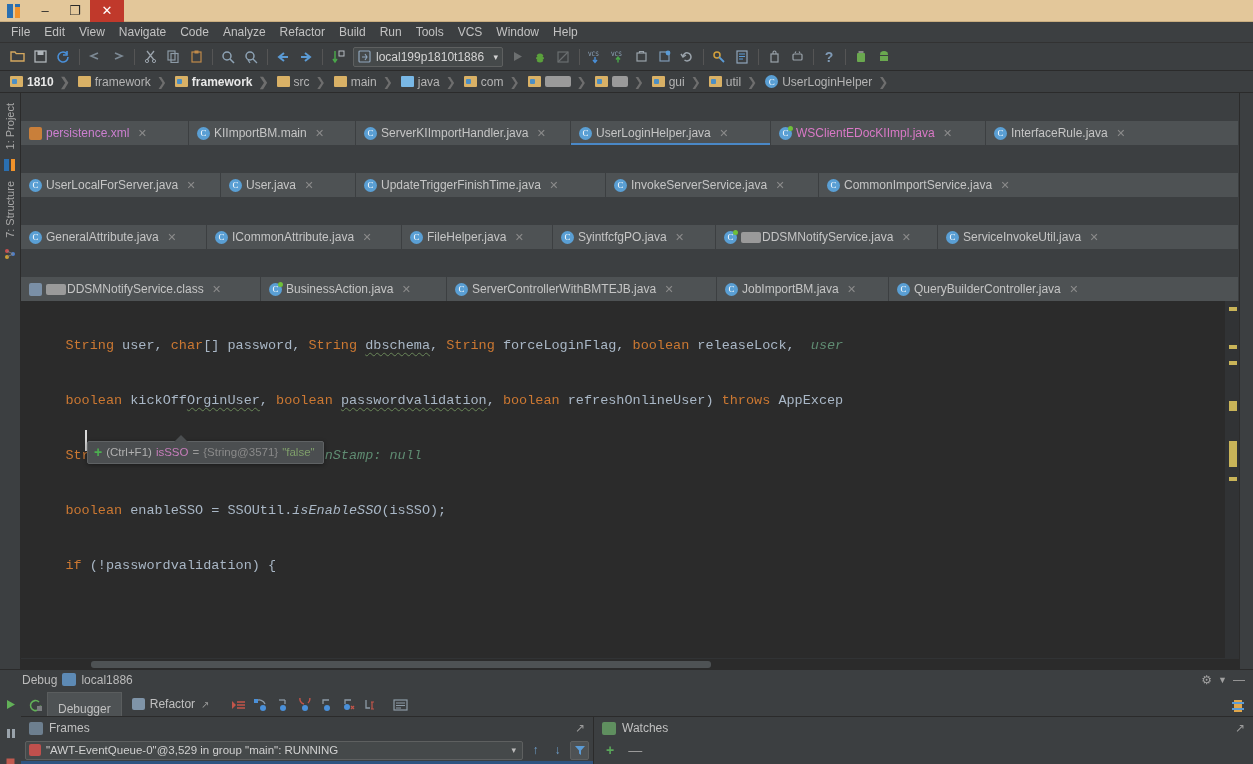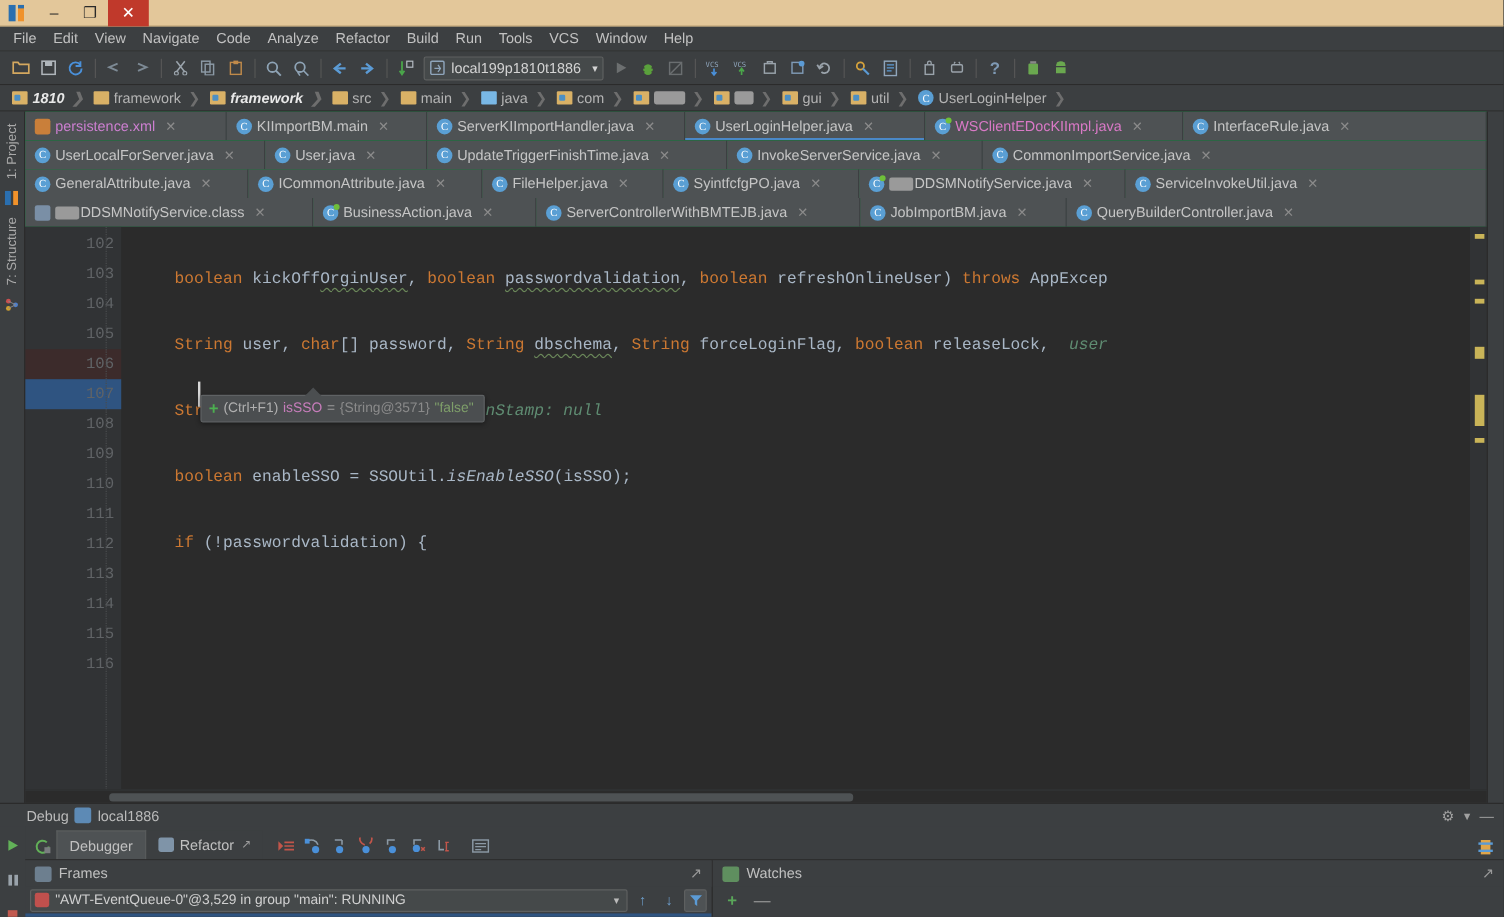"1810" .crumb.bold { font-style: italic -> none }
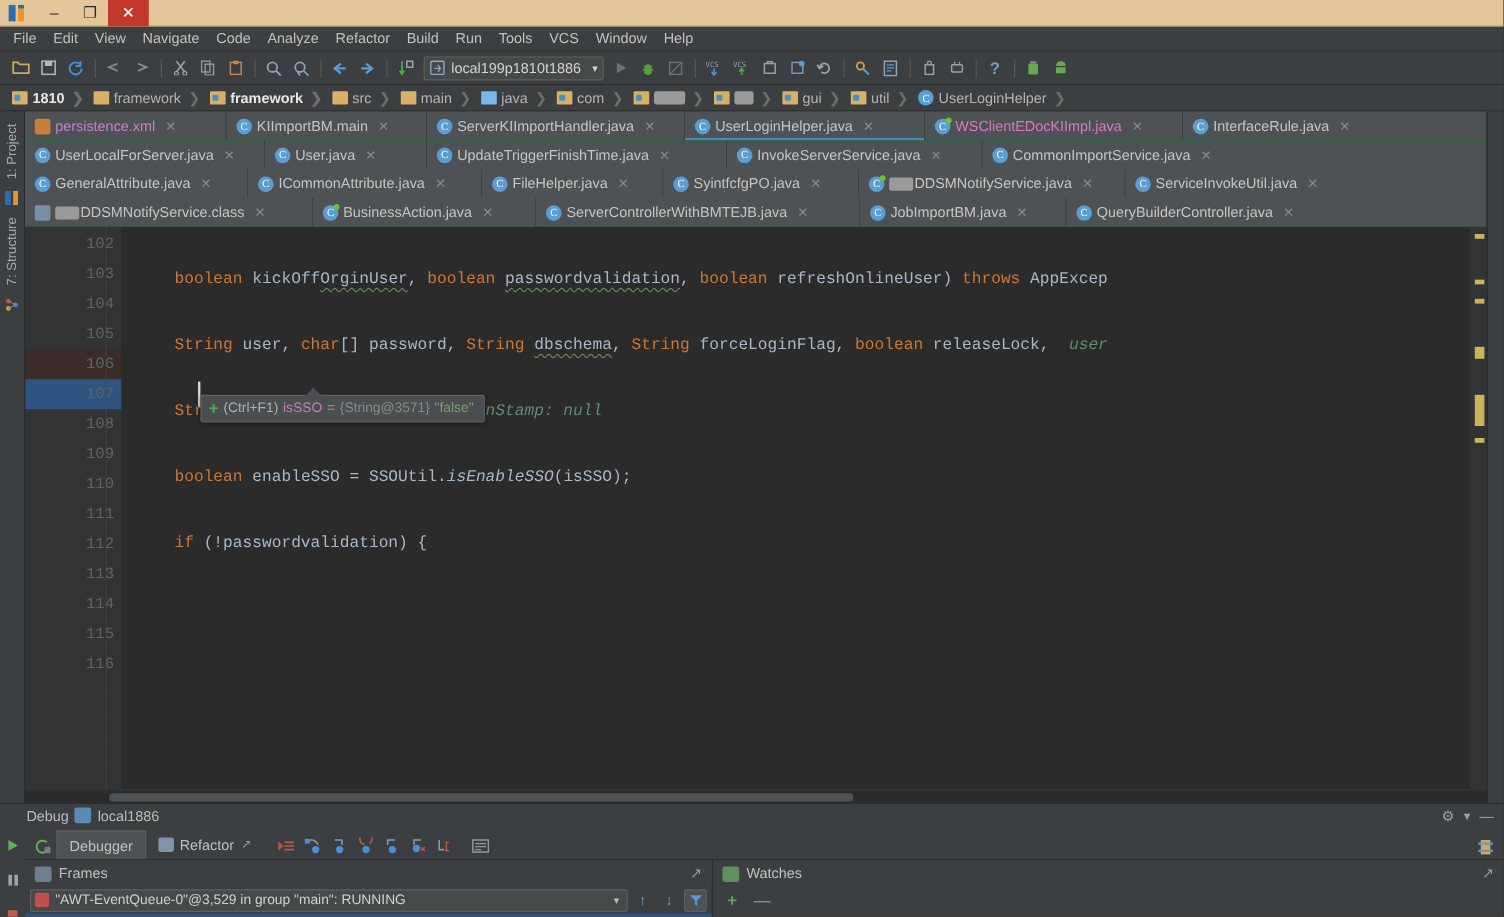"persistence.xml" .tabrow { background: #15803d -> #a21caf; margin-top: none -> 28px }
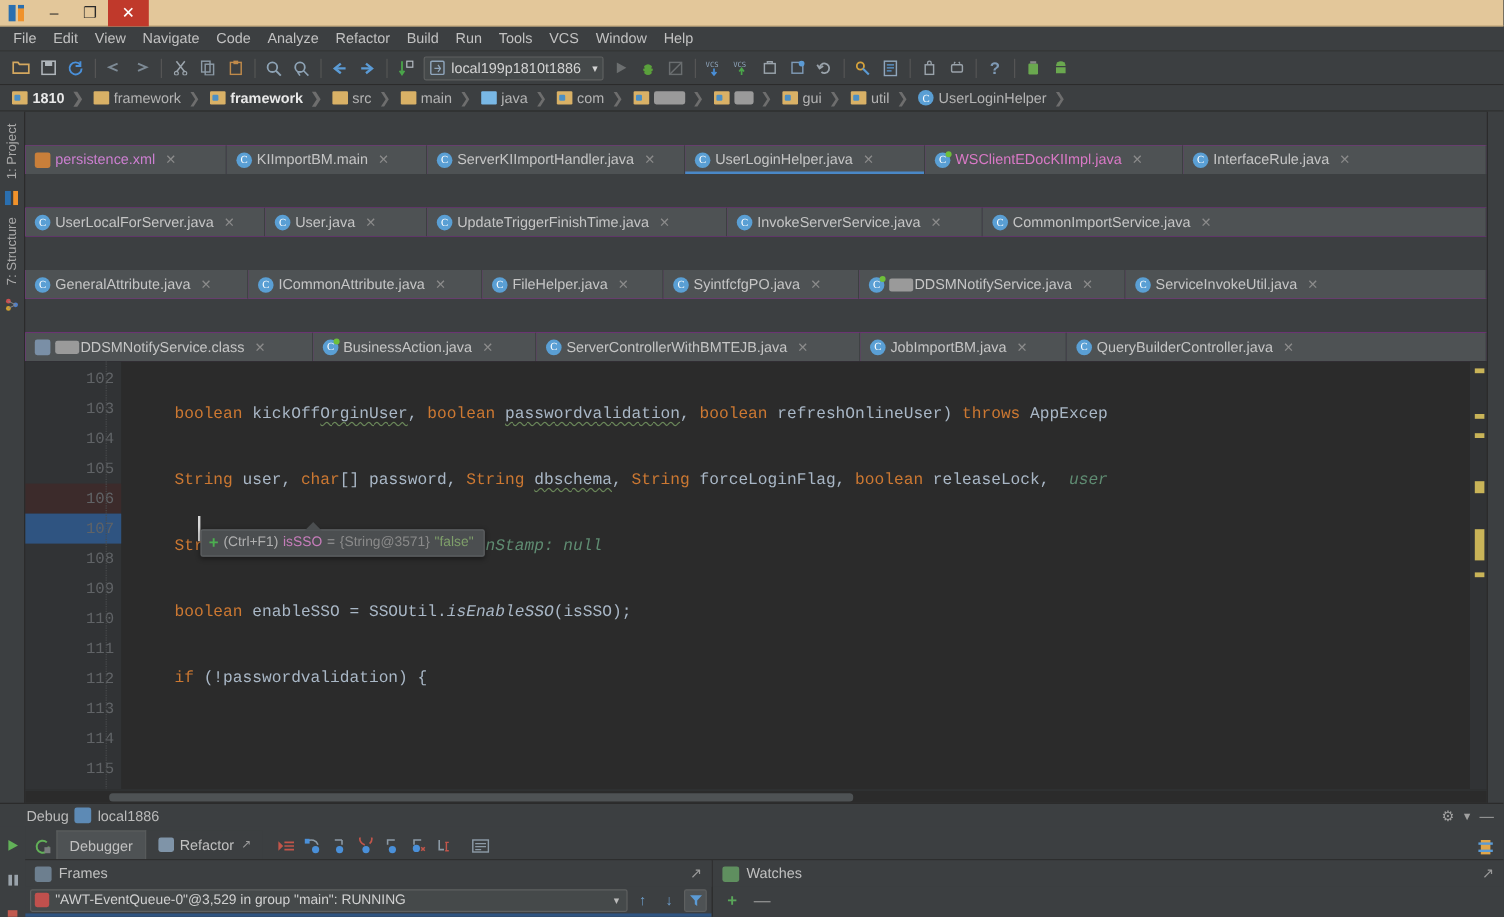"102" div { html: <div> <div>102</div> <div>103</div> <div>104</div> <div>105</div> <div>106</div> <div>107</div> <div>108</div> <div>109</div> <div>110</div> <div>111</div> <div>112</div> <div>113</div> <div>114</div> <div>115</div> <div>116</div> <div></div> </div> -> none }
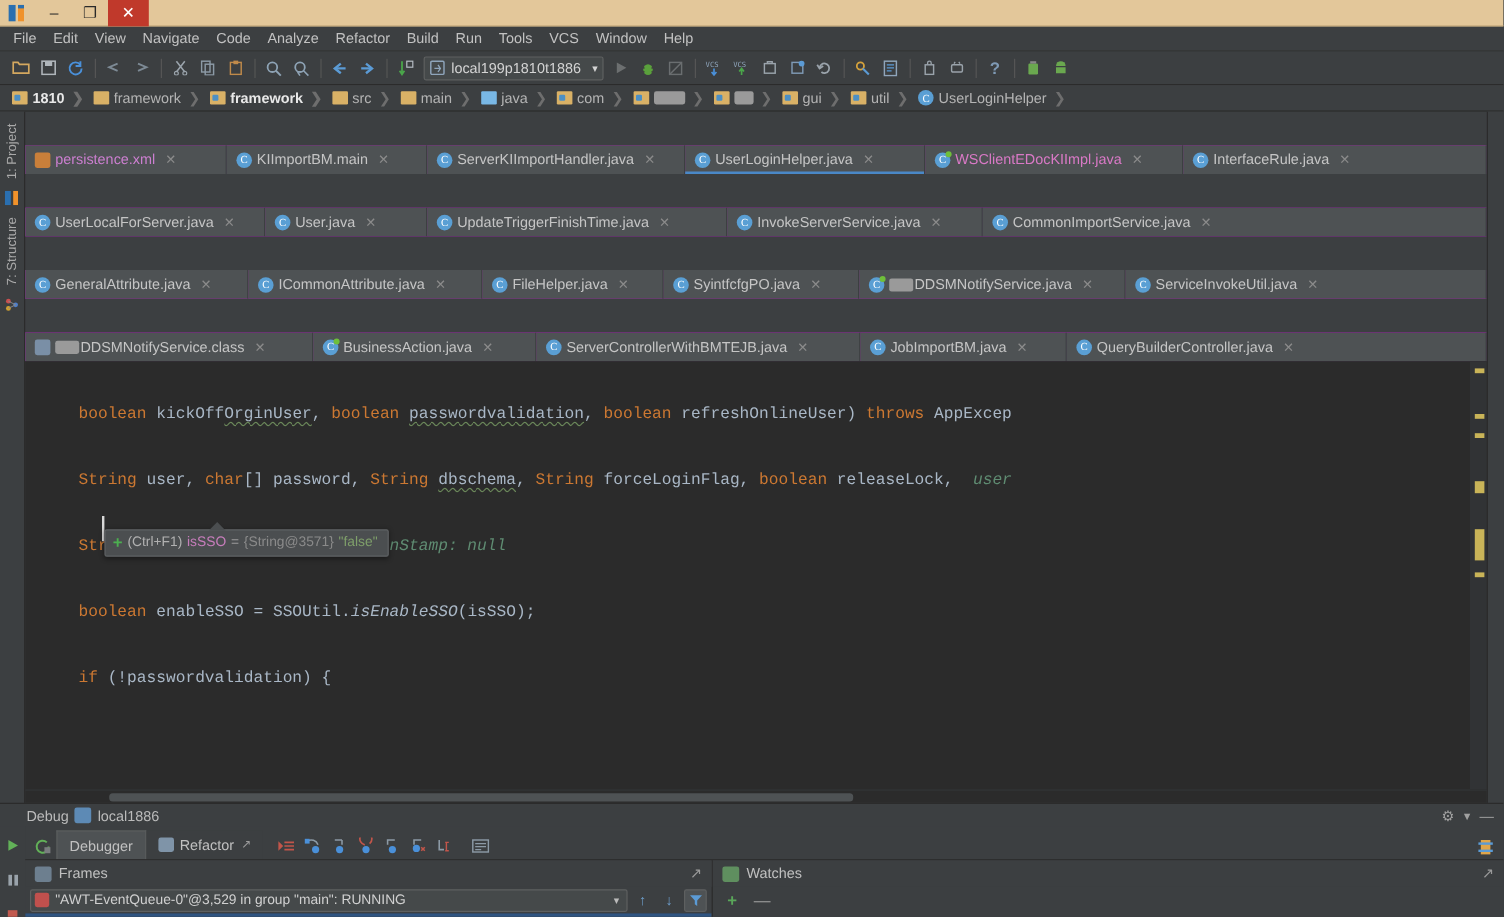"boolean kickOffOrginUser, boolean" div.cl { order: before "String user, char[] password, String" -> after "String user, char[] password, String" }
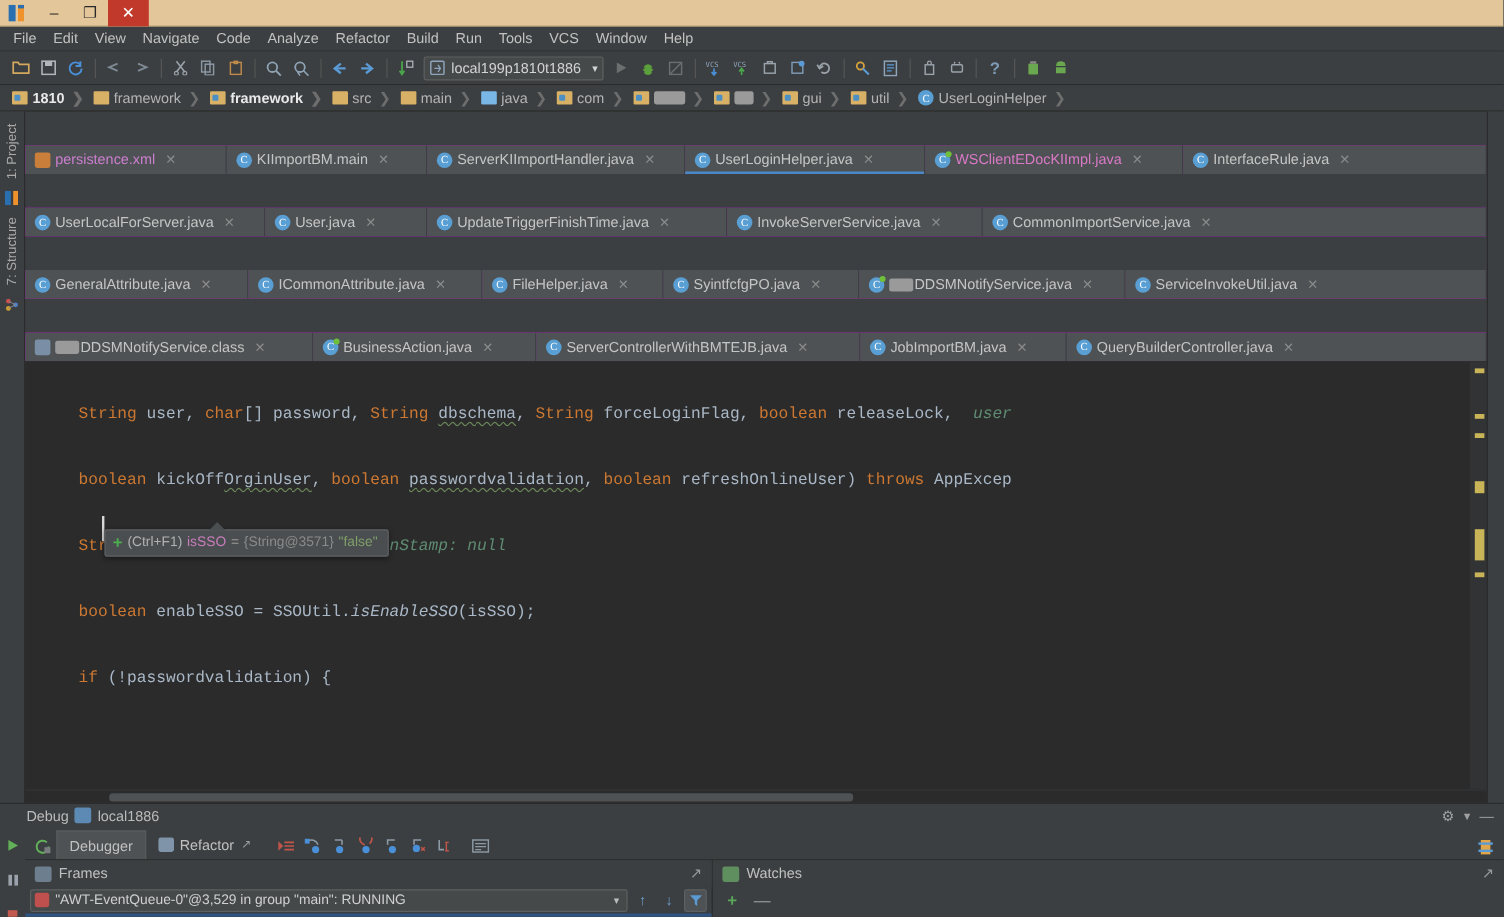"Debugger" .dtab.active { align-items: none -> flex-end }
